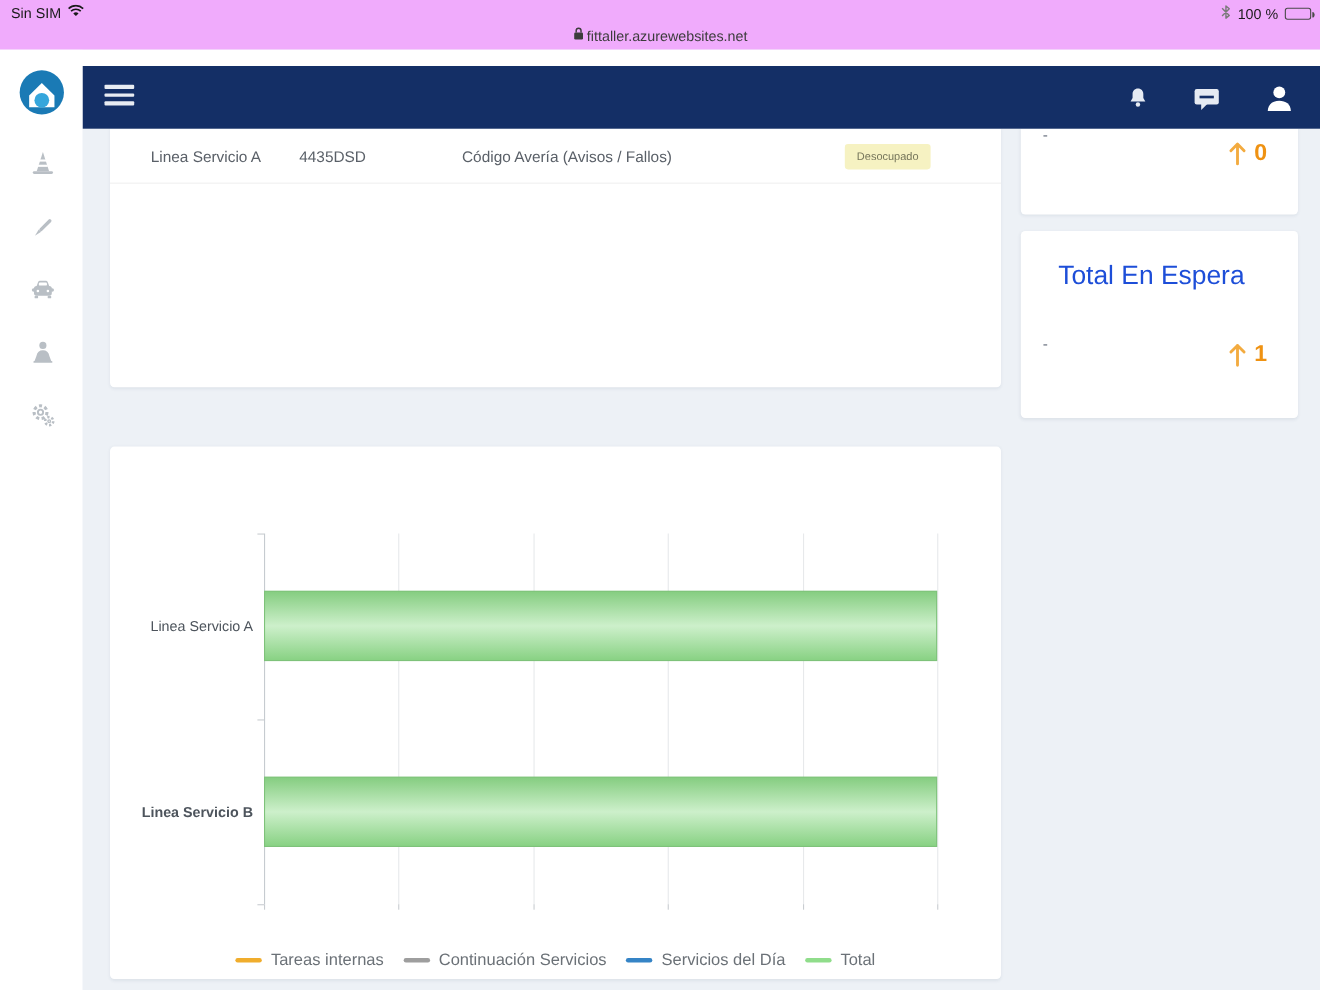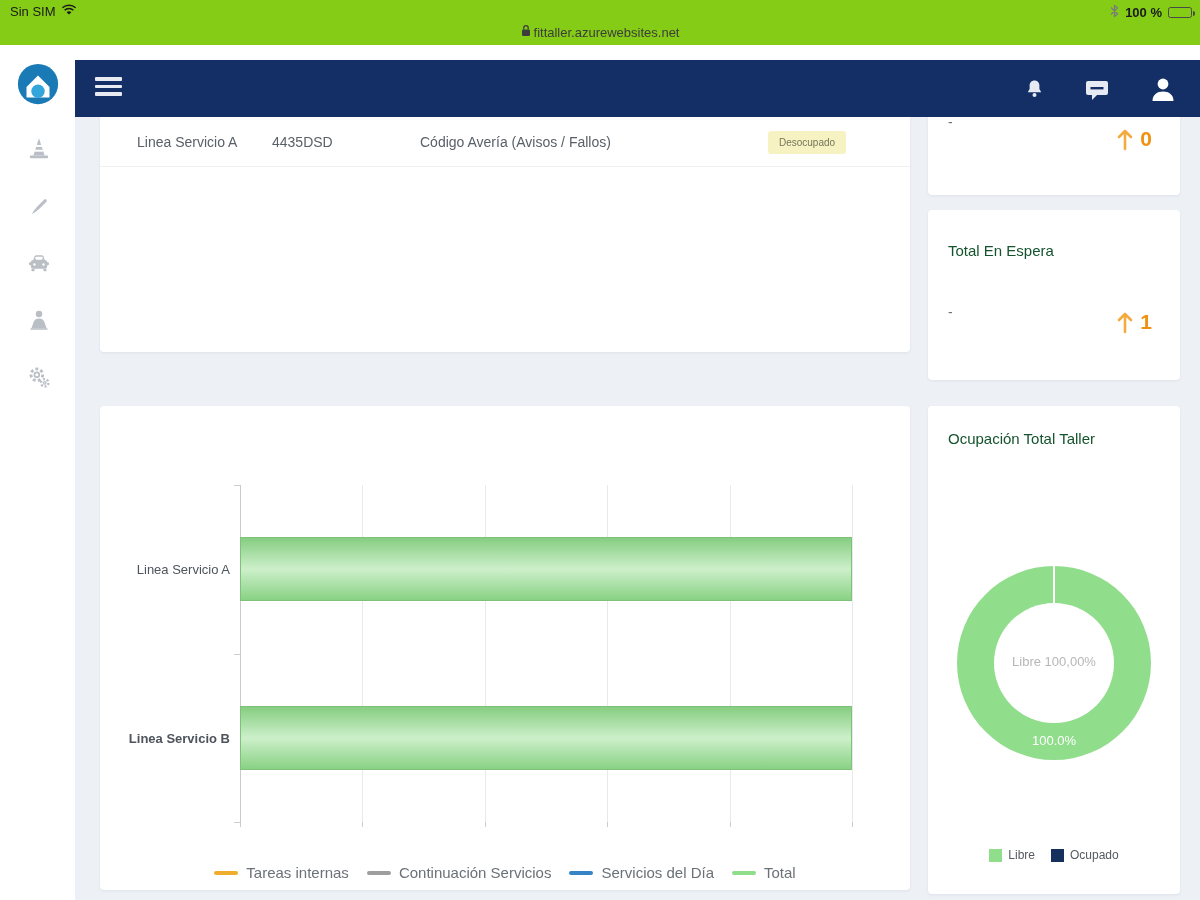"Sin SIM" .status-bar { background: #84cc16 -> #f0abfc }
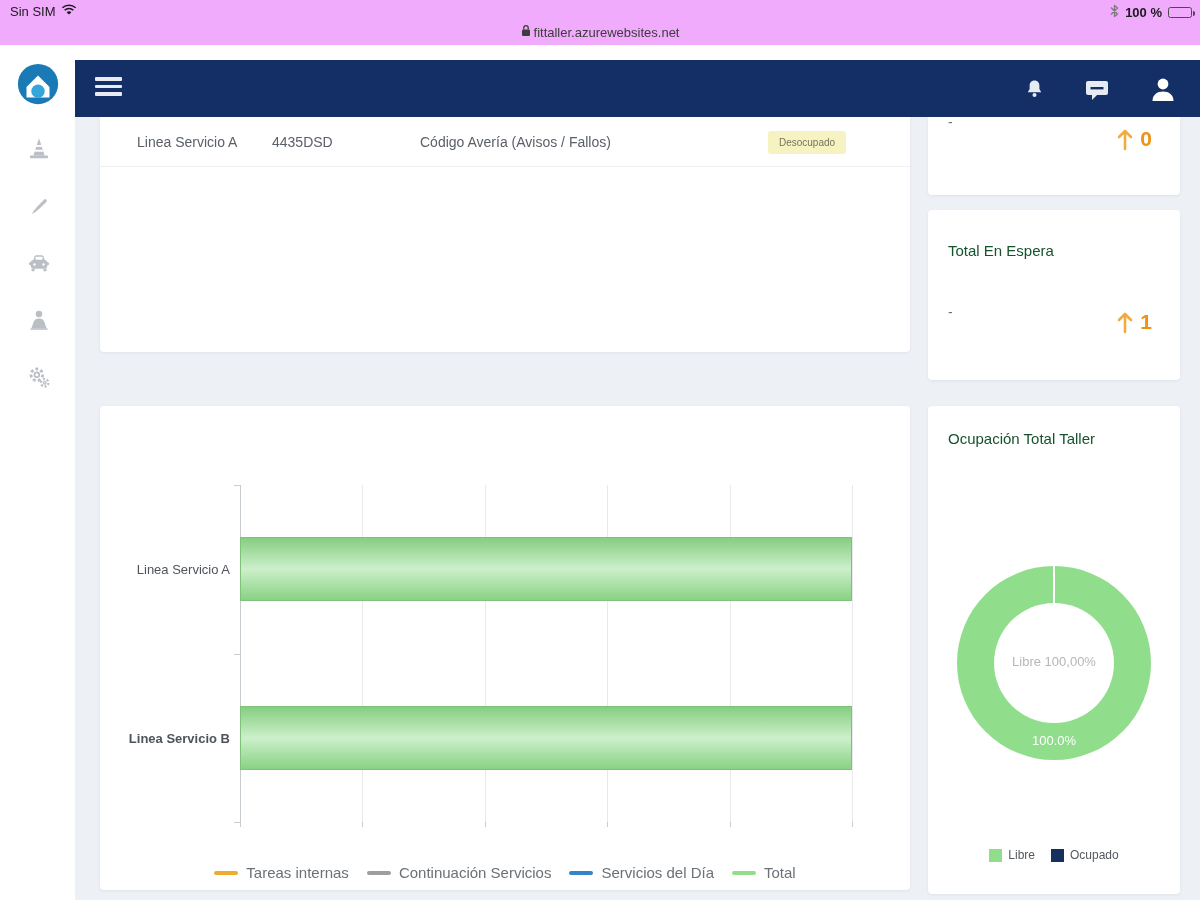"100 %" .sb-right { font-weight: bold -> none }
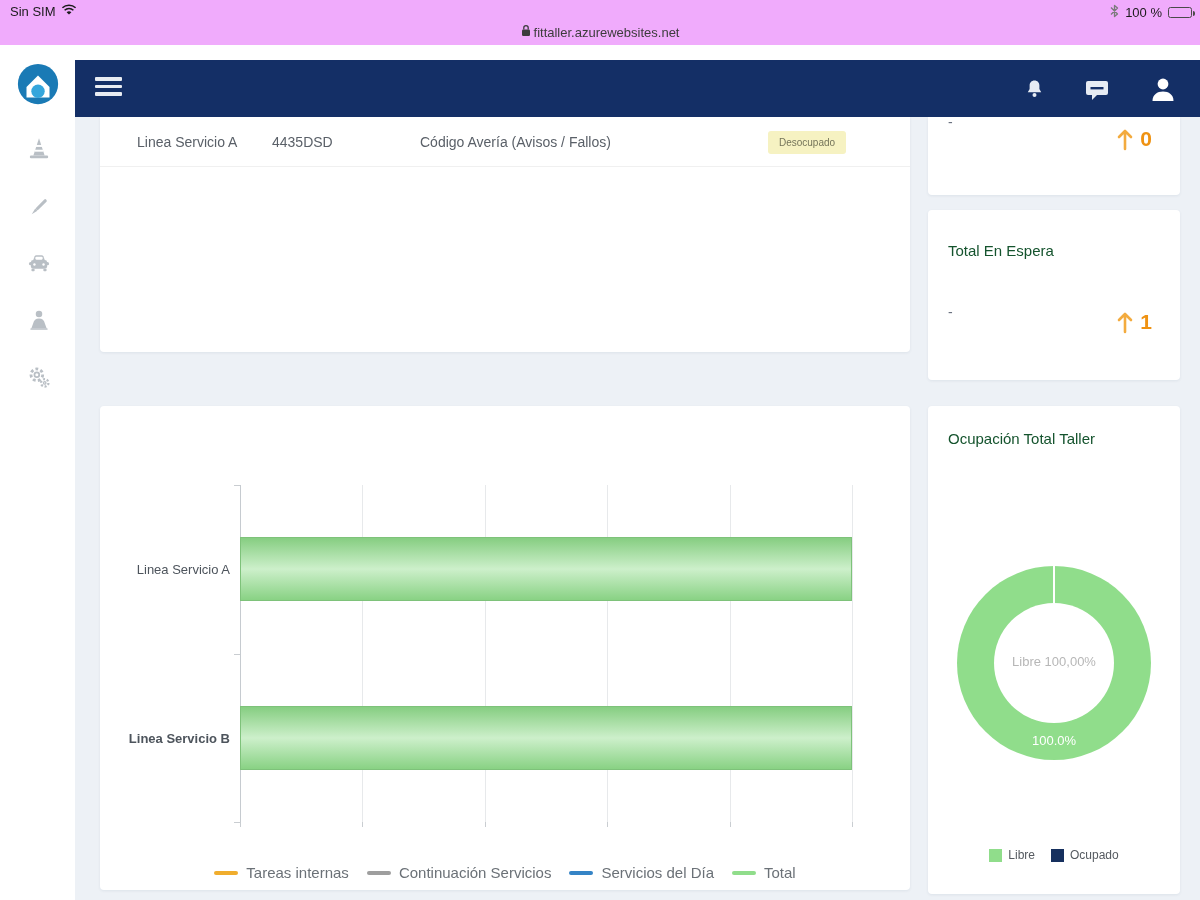"Total En Espera" .card-title { color: #14532d -> #1d4ed8; font-size: 15px -> 24px; left: 20px -> 34px }
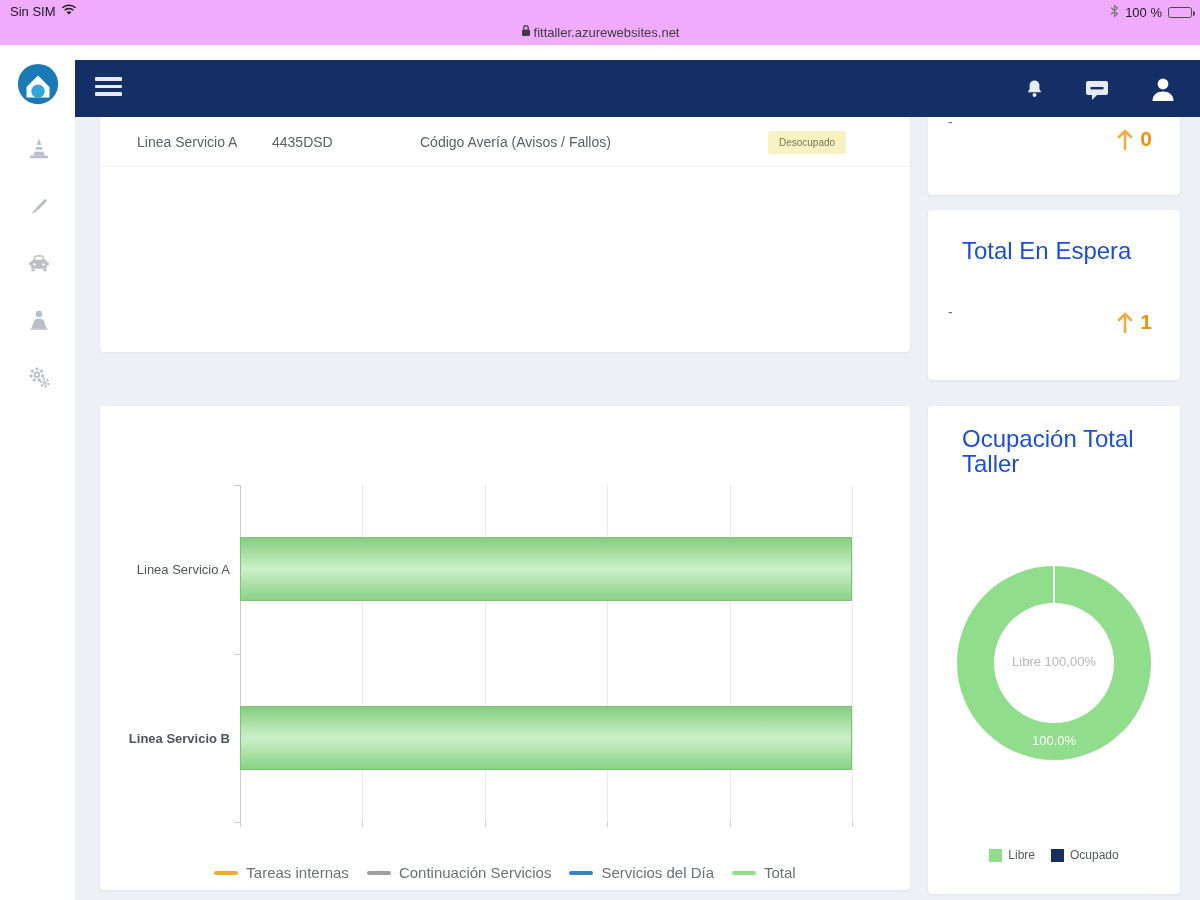"Ocupación Total Taller" div.card { html: <div> <div>Ocupación Total Taller</div> <div> <div></div> <div></div> <div></div> <div>Libre 100,00%</div> <div>100.0%</div> </div> <div> <div> <span></span> <span>Libre</span> </div> <div> <span></span> <span>Ocupado</span> </div> </div> </div> -> none }
